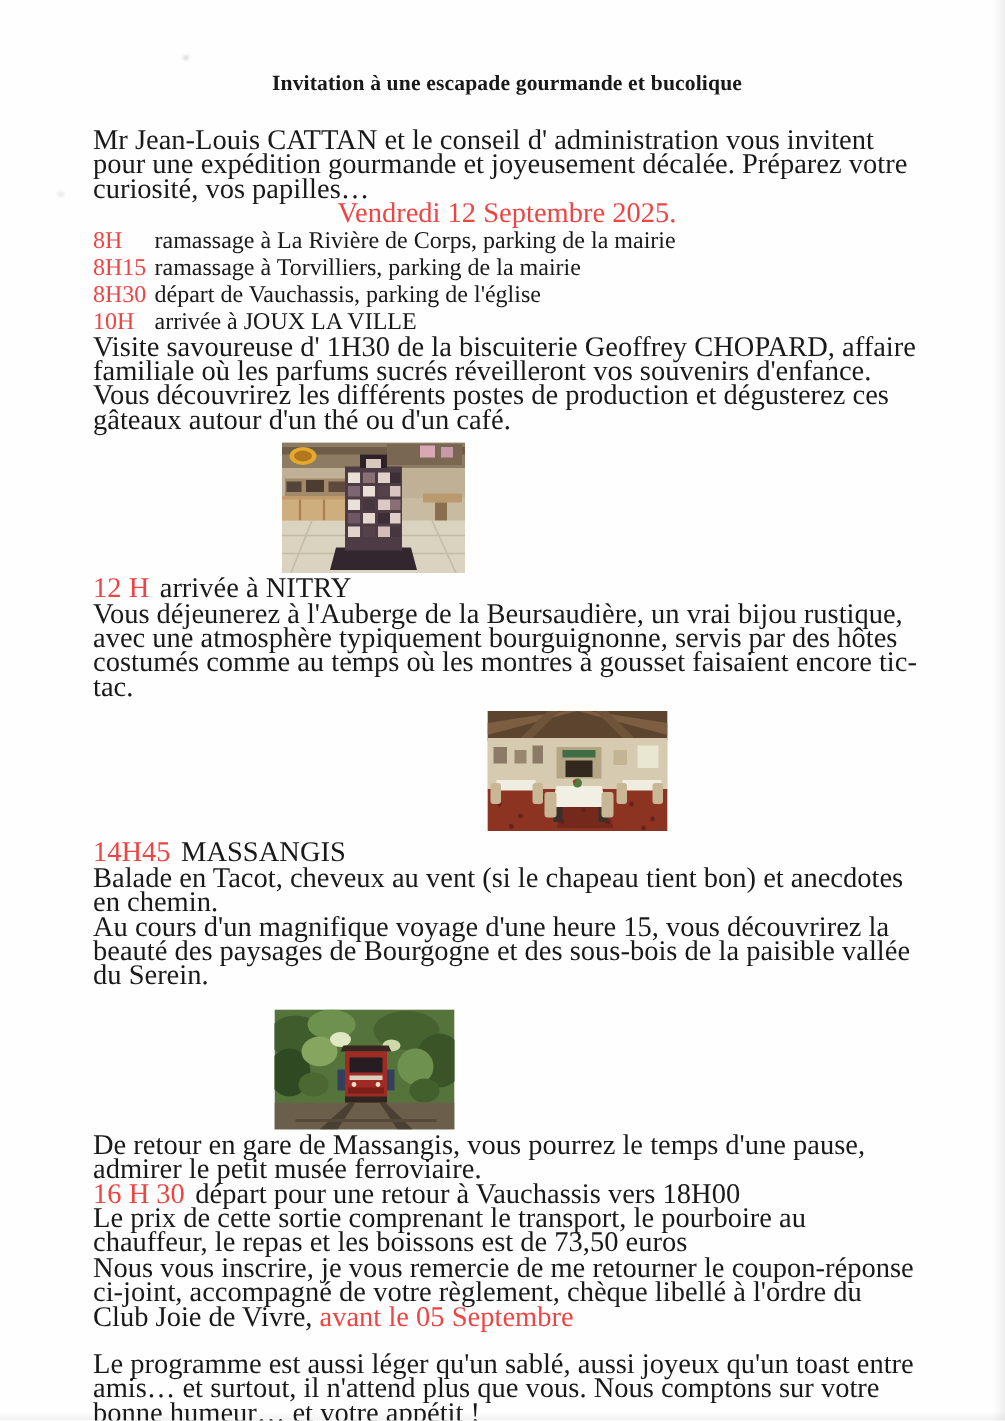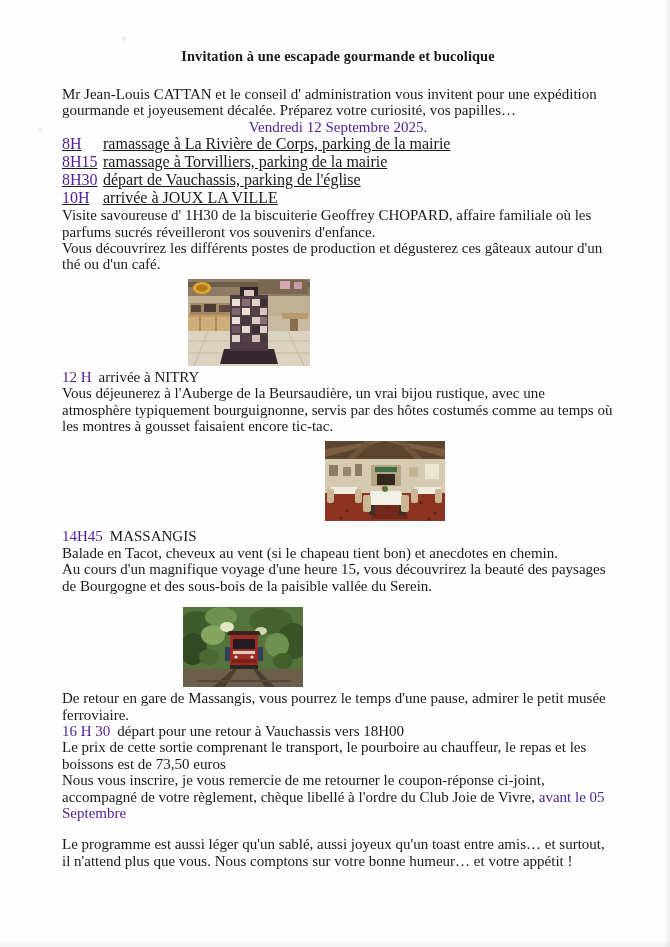"Mr Jean-Louis CATTAN et le" p,.line { font-size: 15px -> 19px }
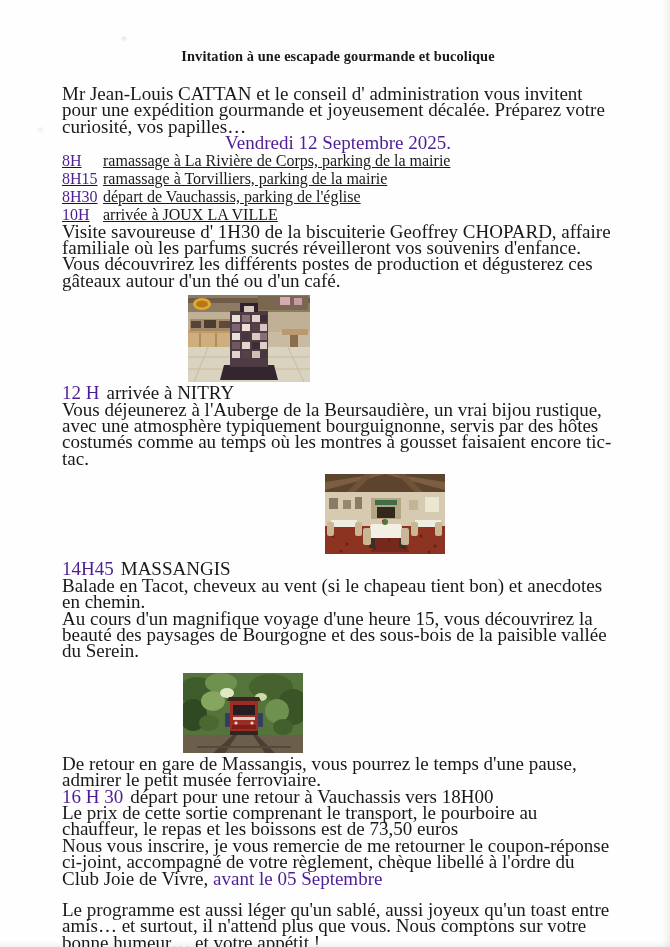"Vendredi 12 Septembre 2025." .red { color: #4c1d95 -> #ef4444 }
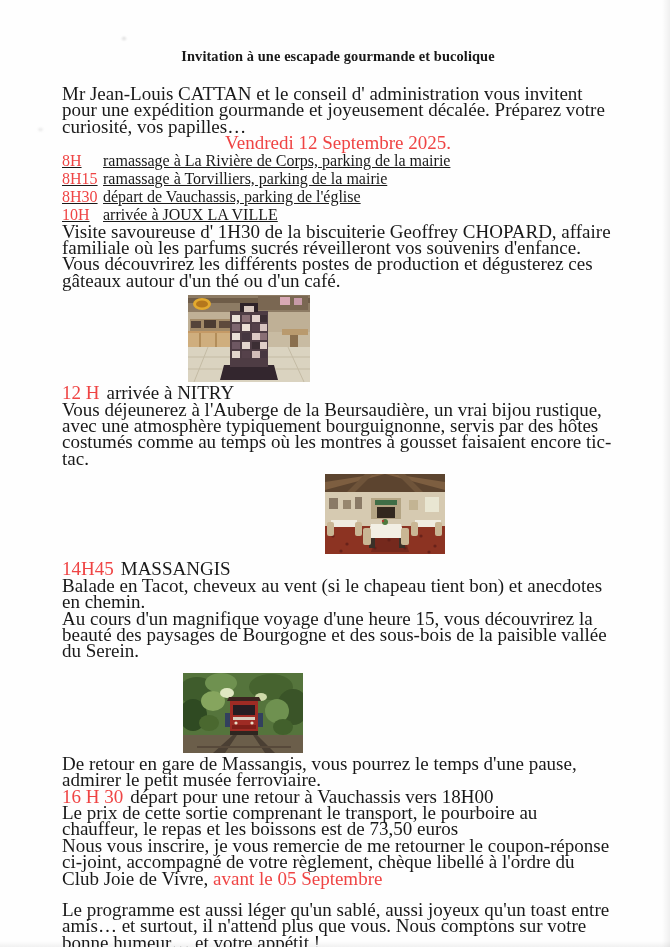"8H" .sched-row { text-decoration: underline -> none }
